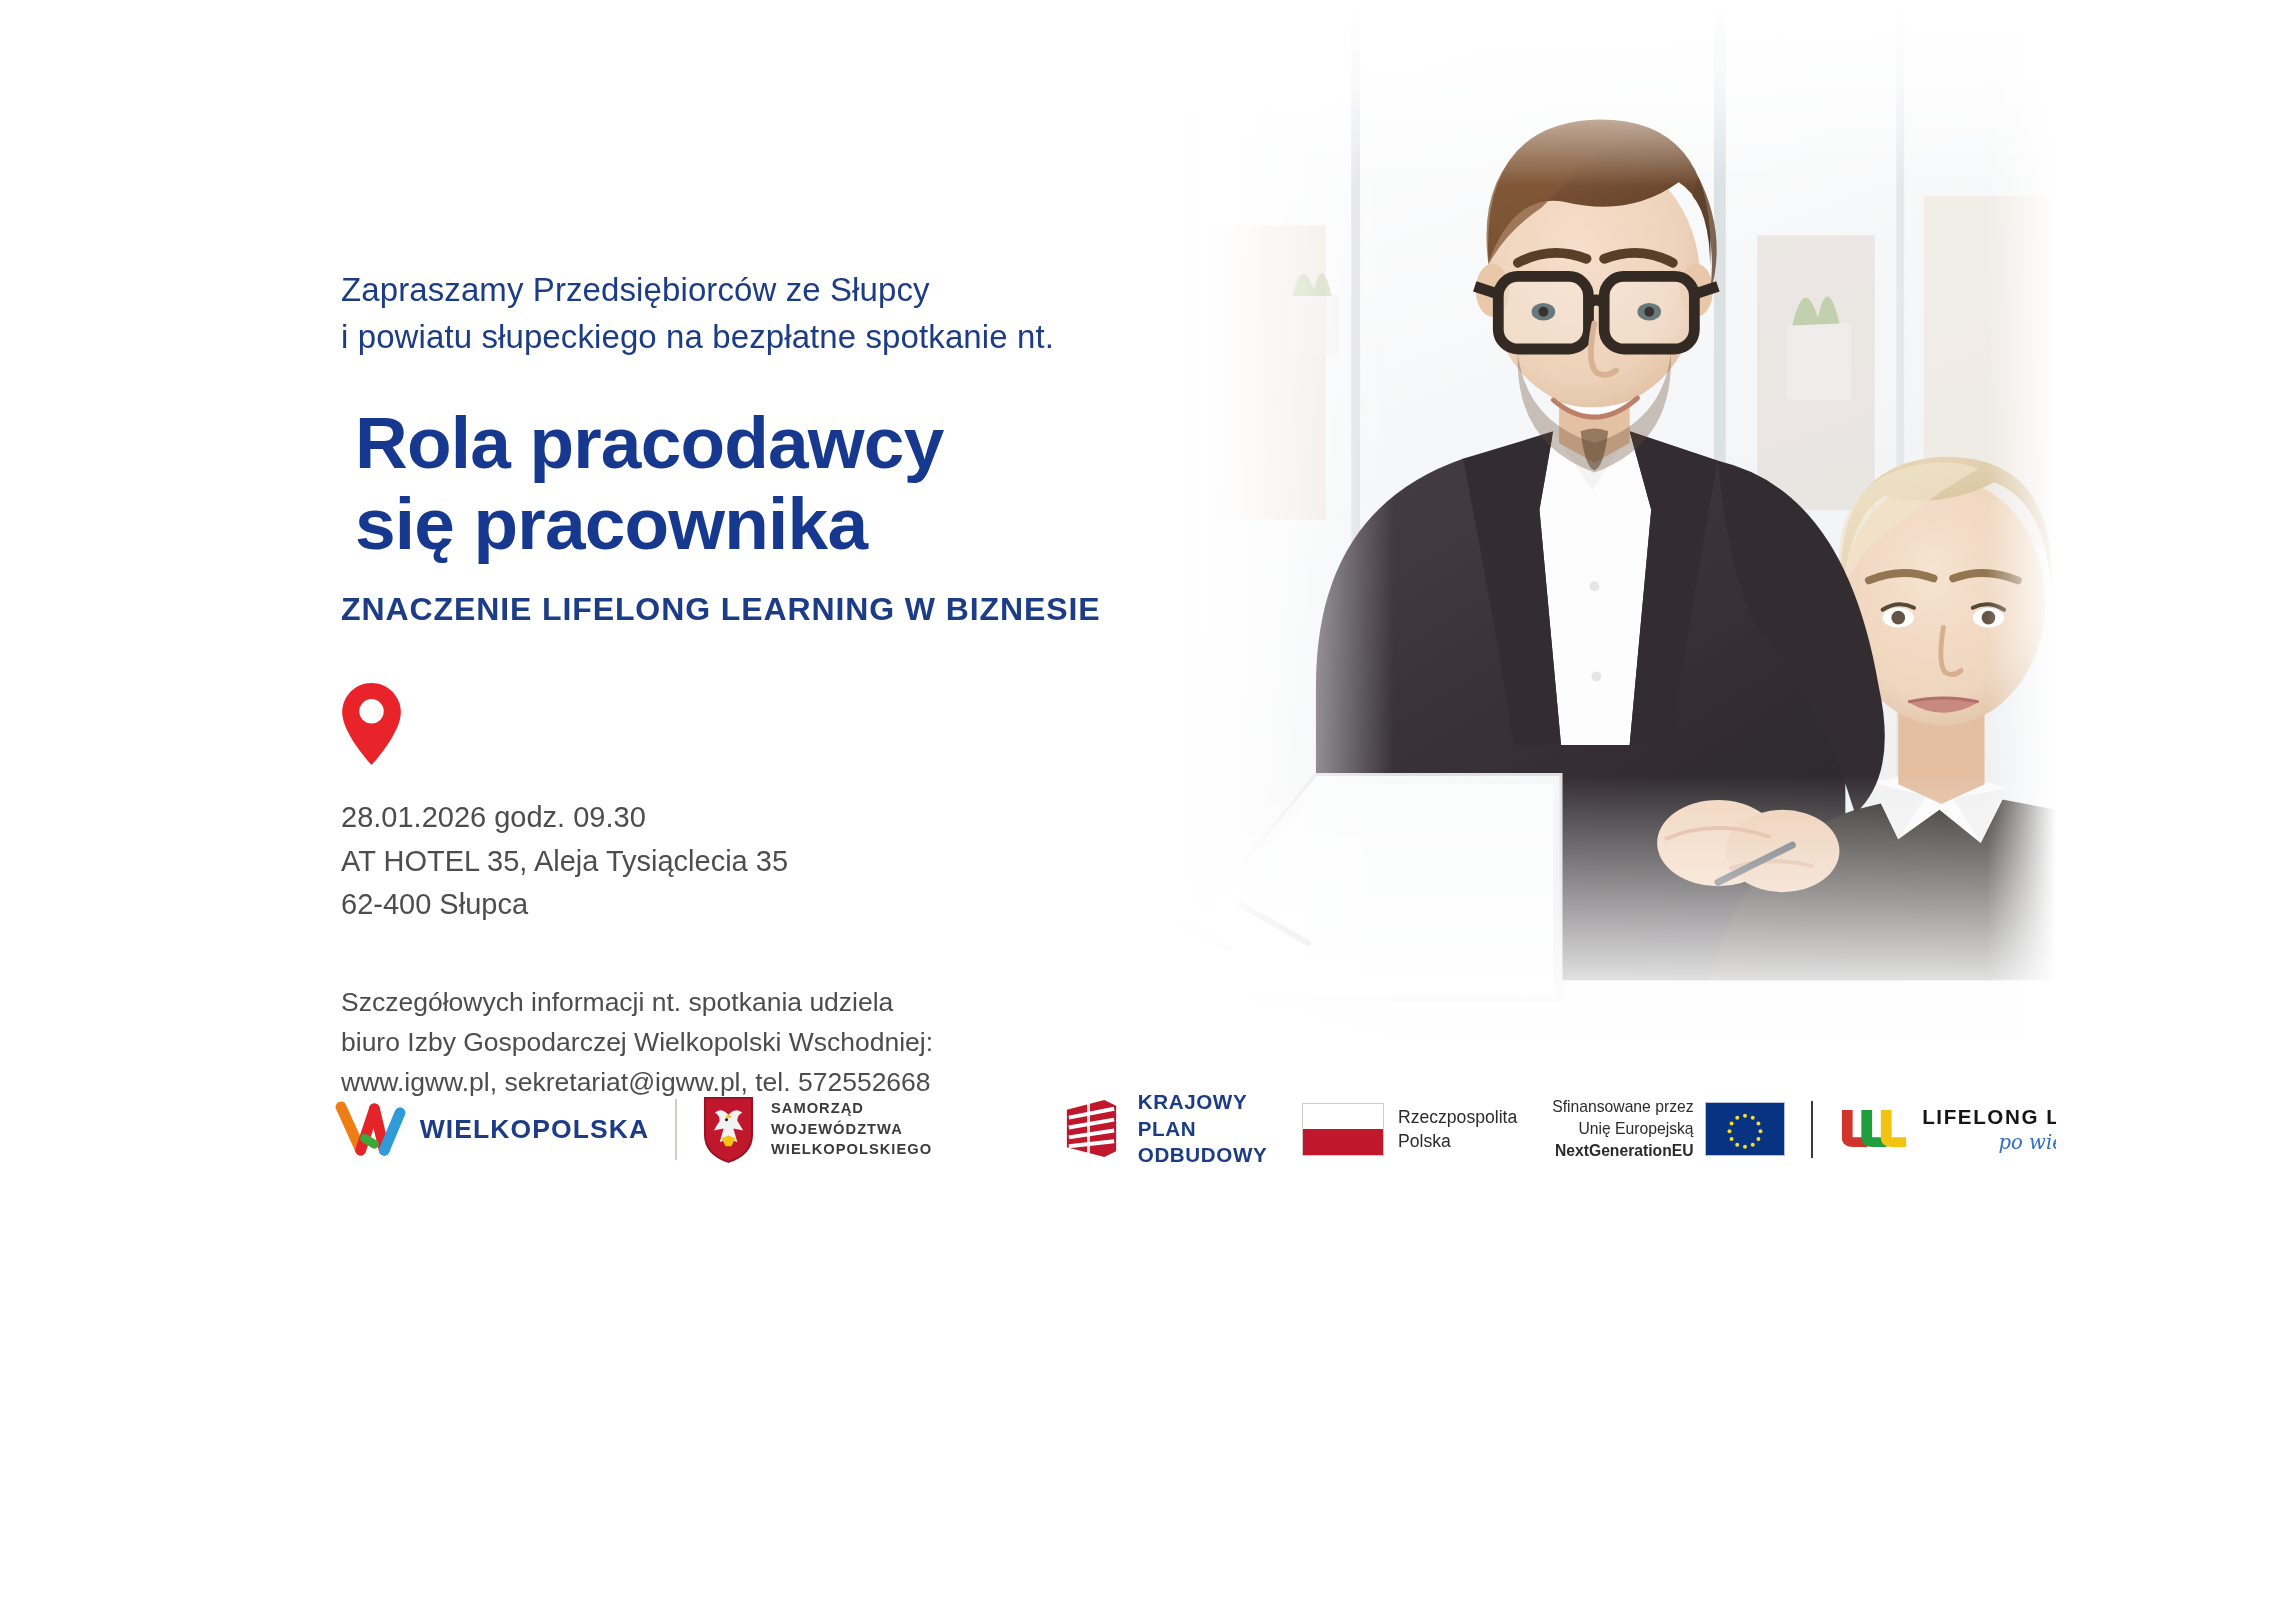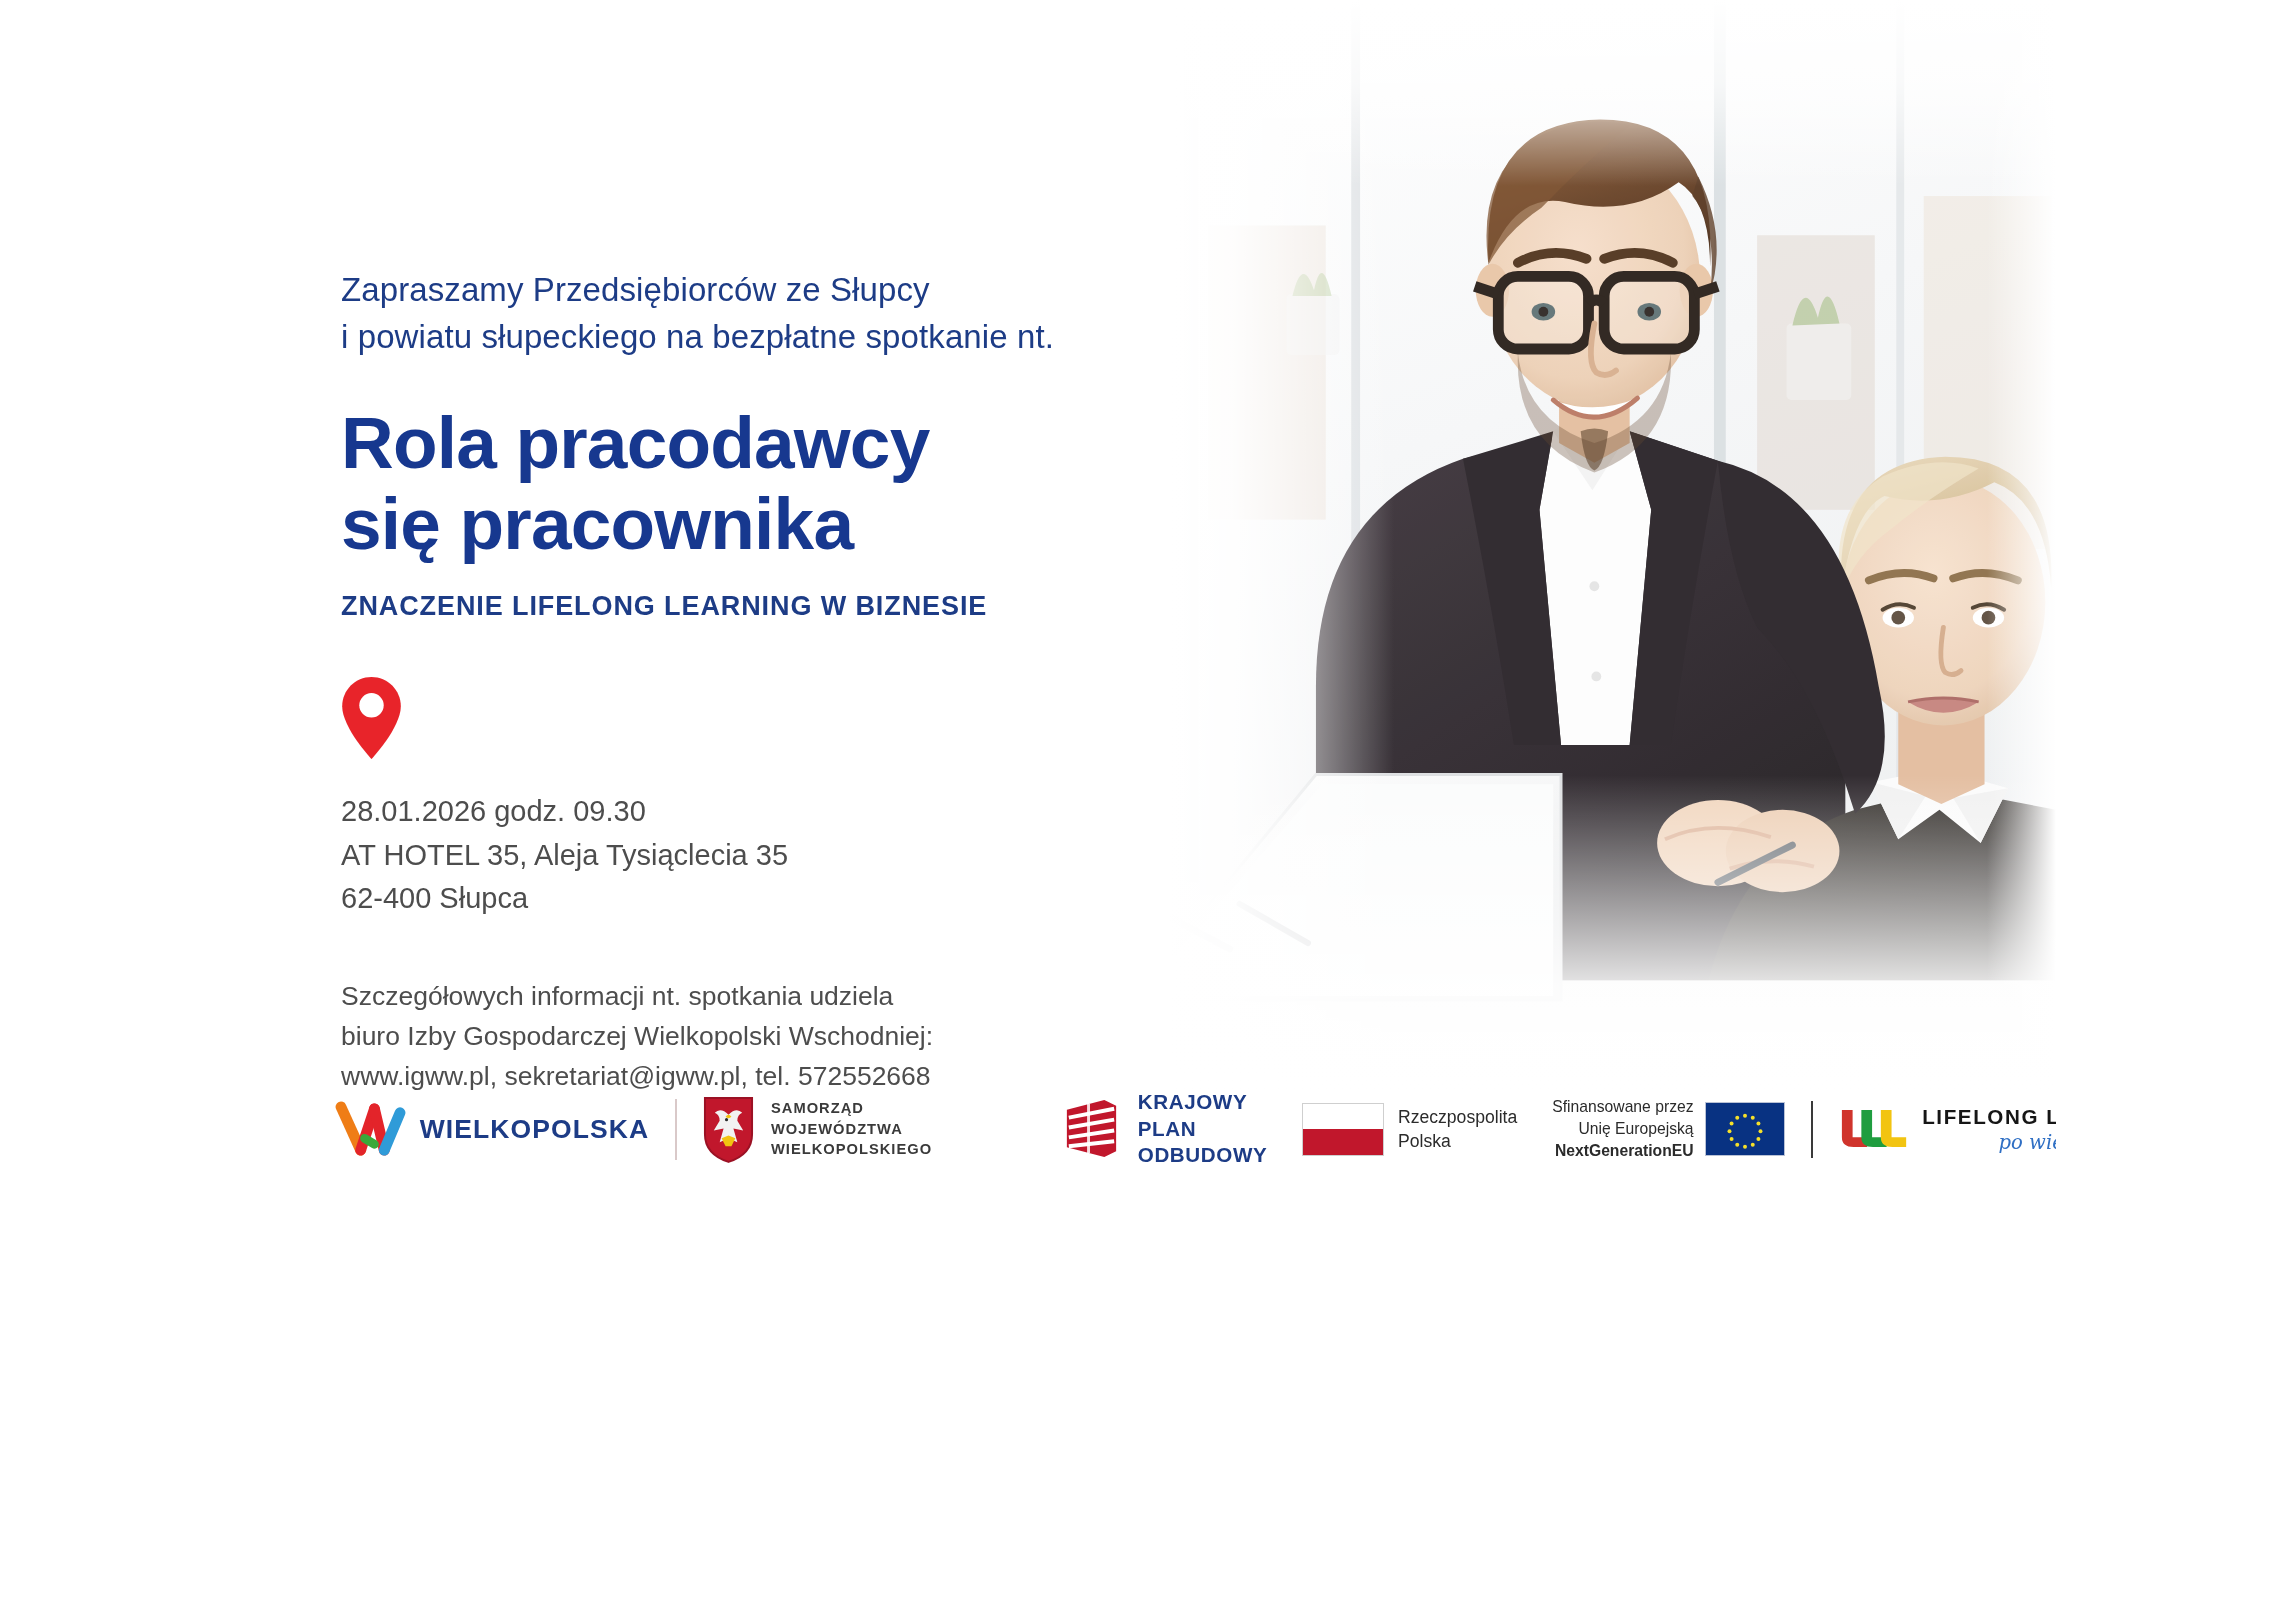"Rola pracodawcy" .headline { margin-left: none -> 14px }
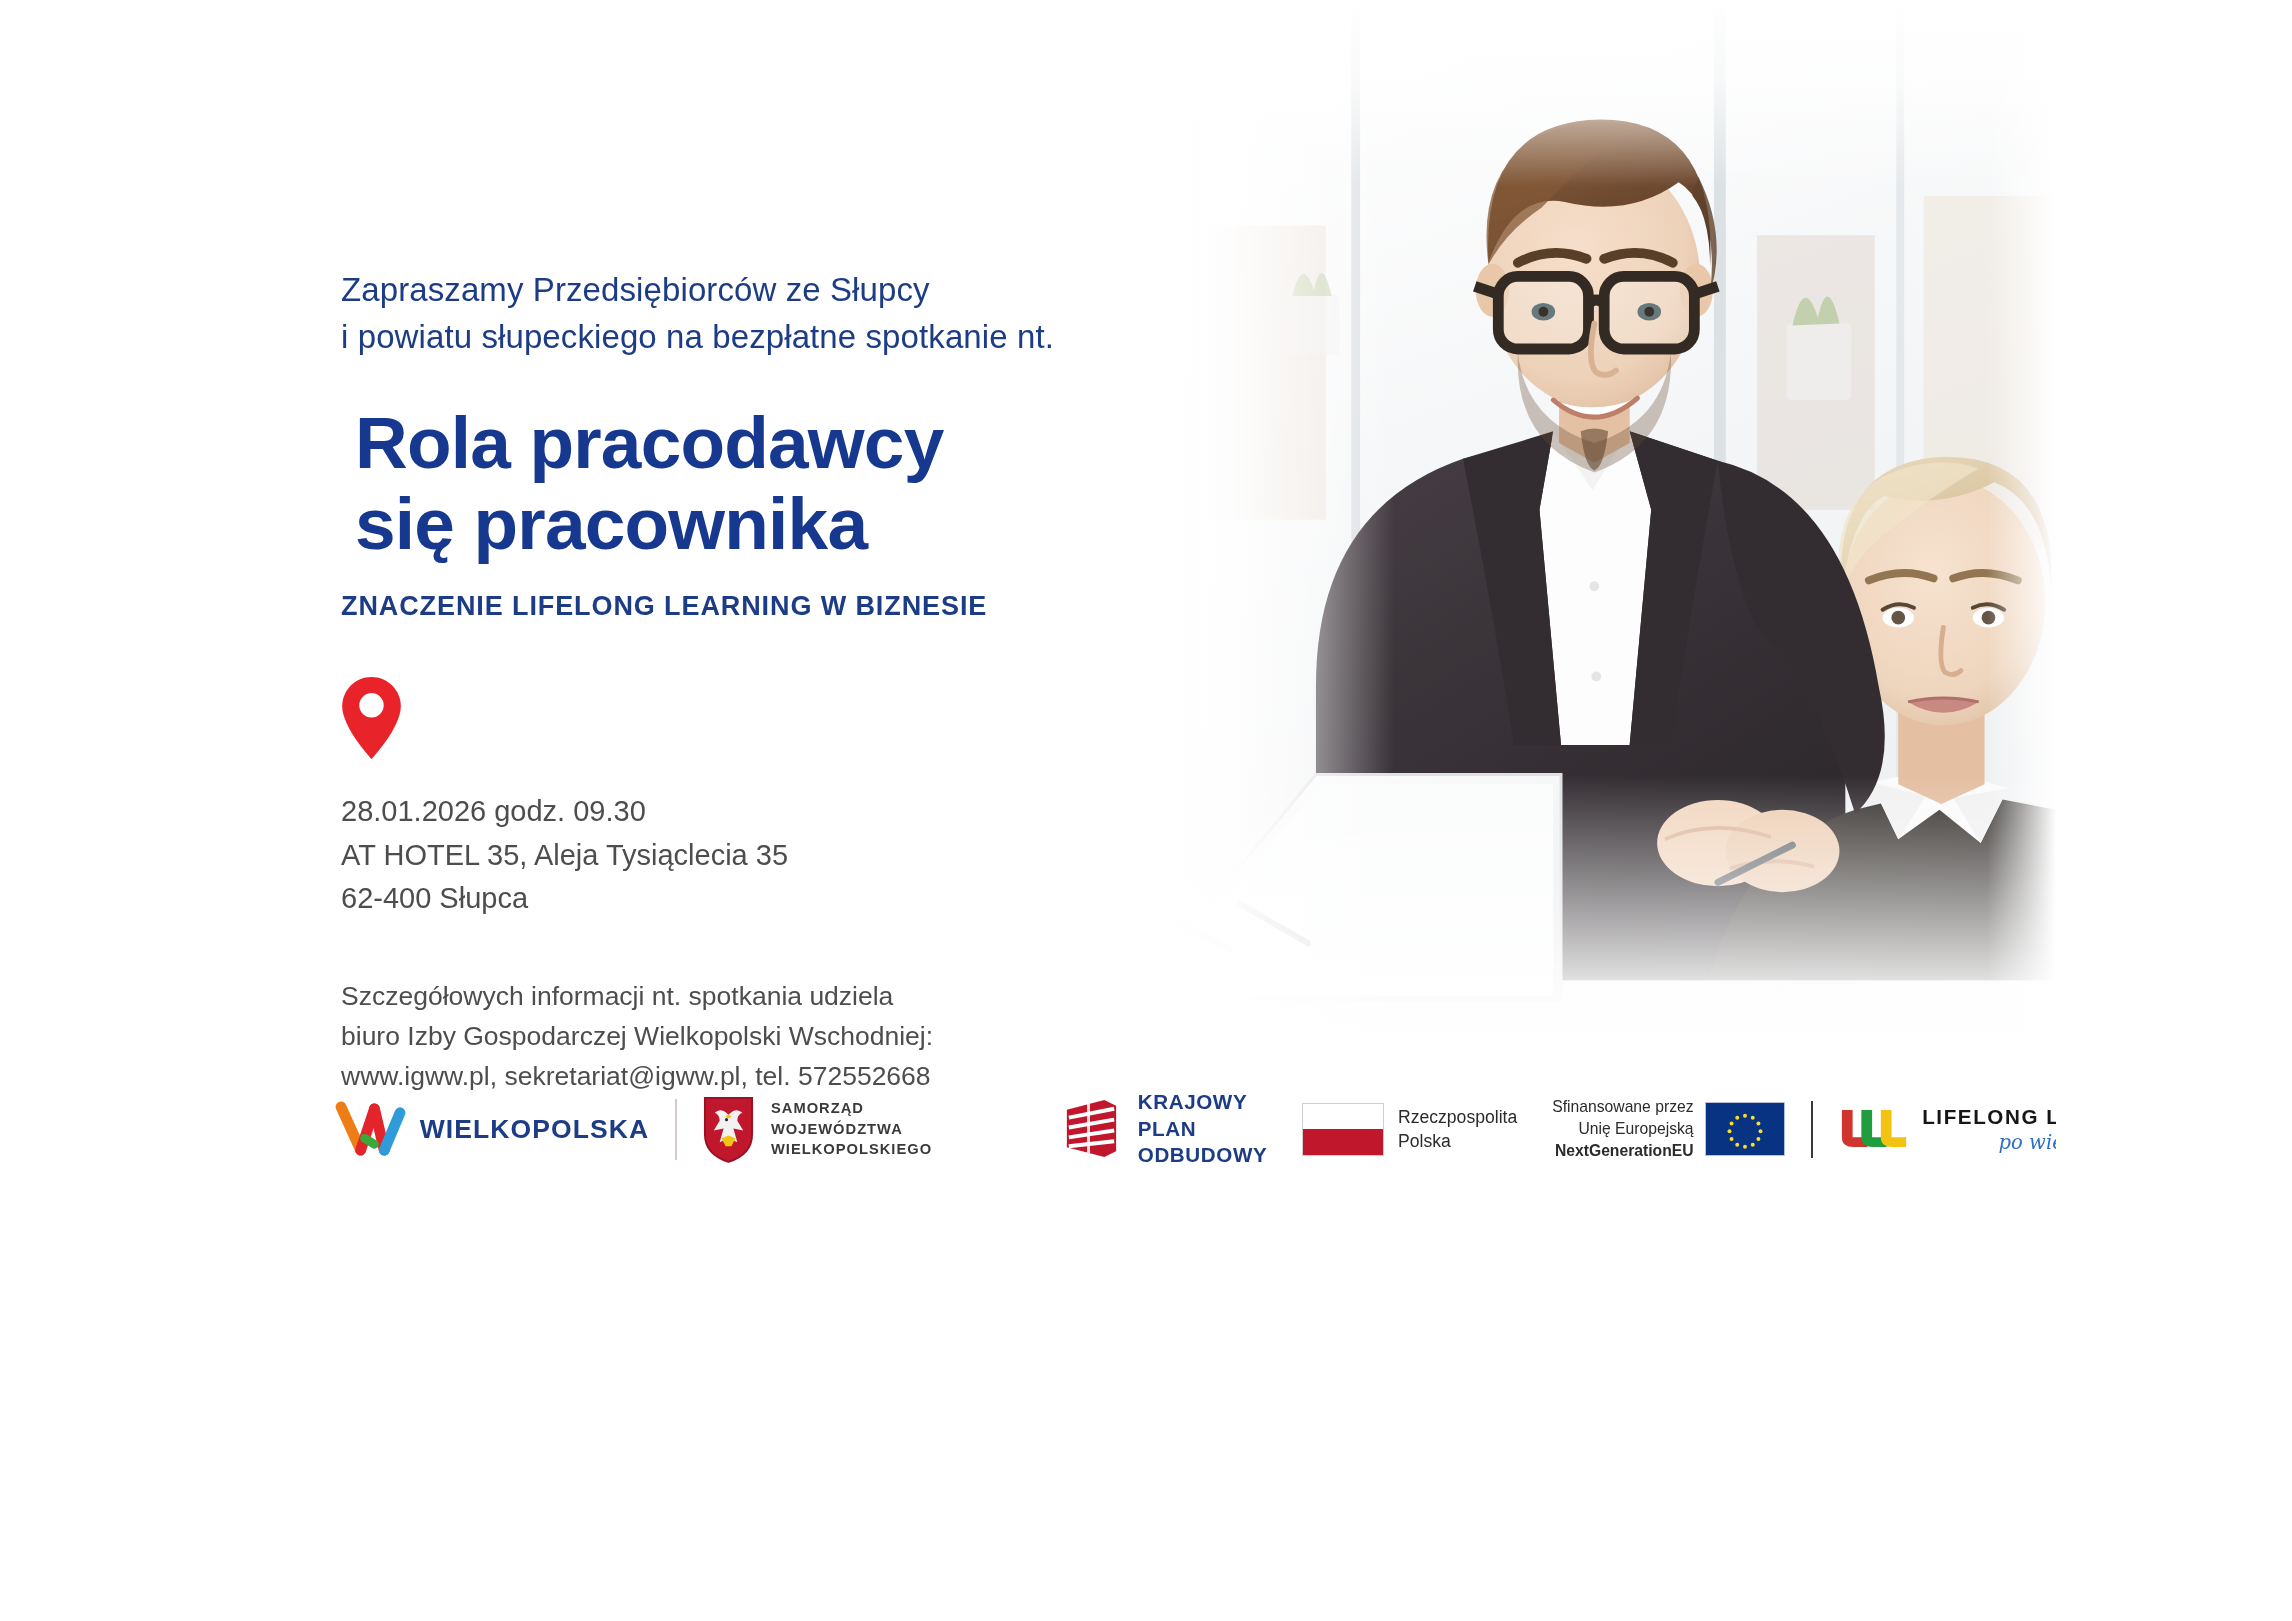"ZNACZENIE LIFELONG LEARNING W BIZNESIE" .subhead { font-size: 27px -> 32px }
